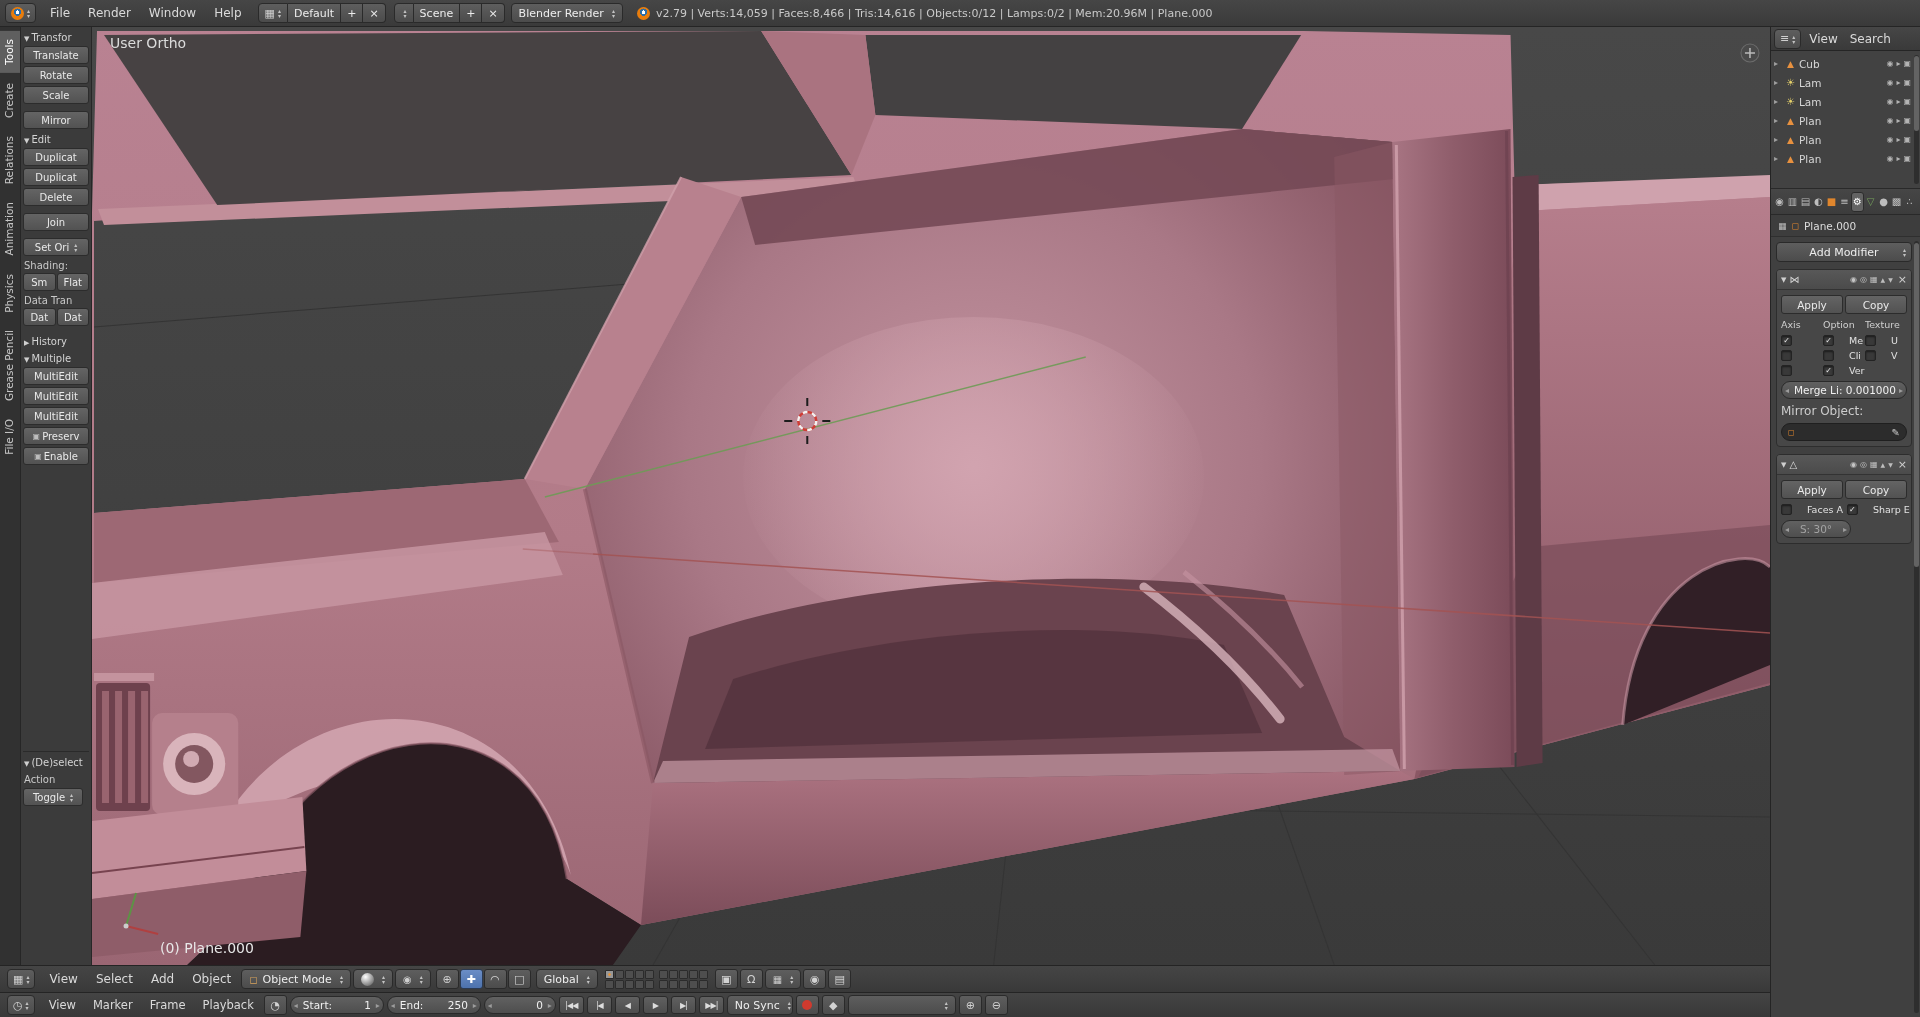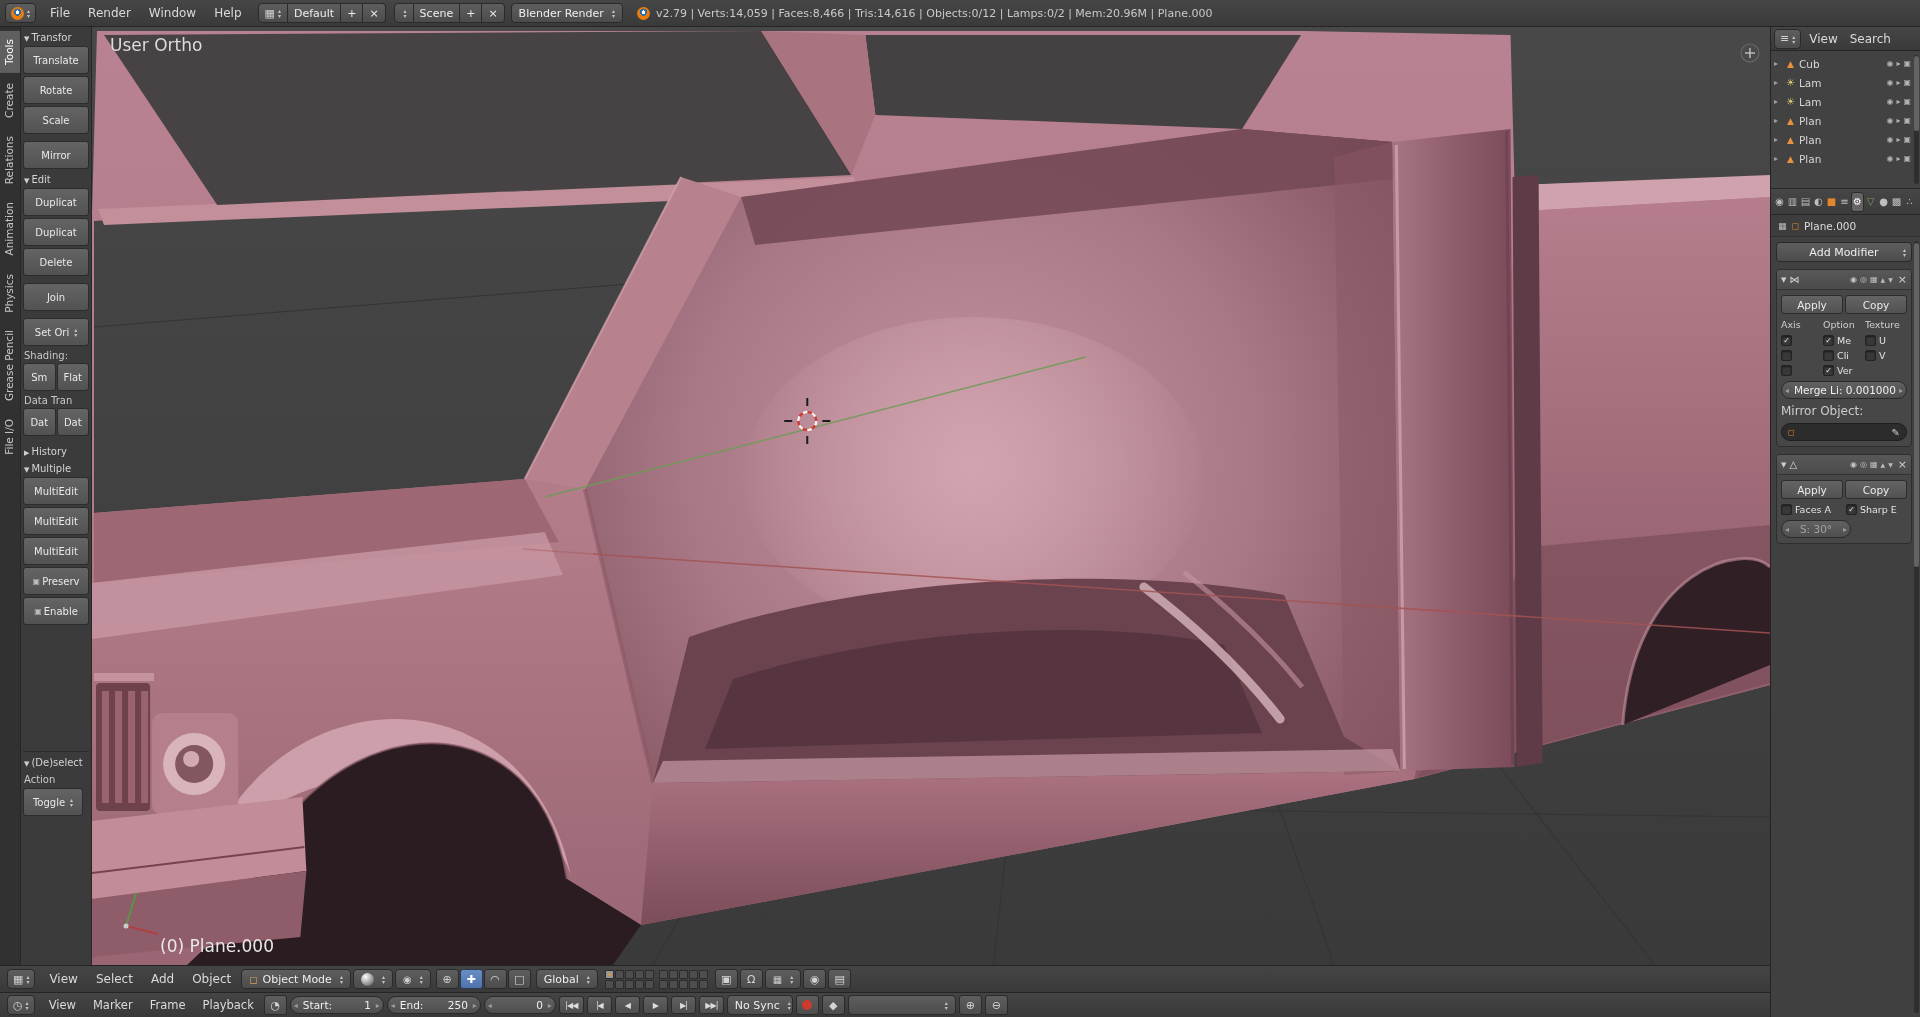"User Ortho" .vp-label { font-size: 17px -> 14px }
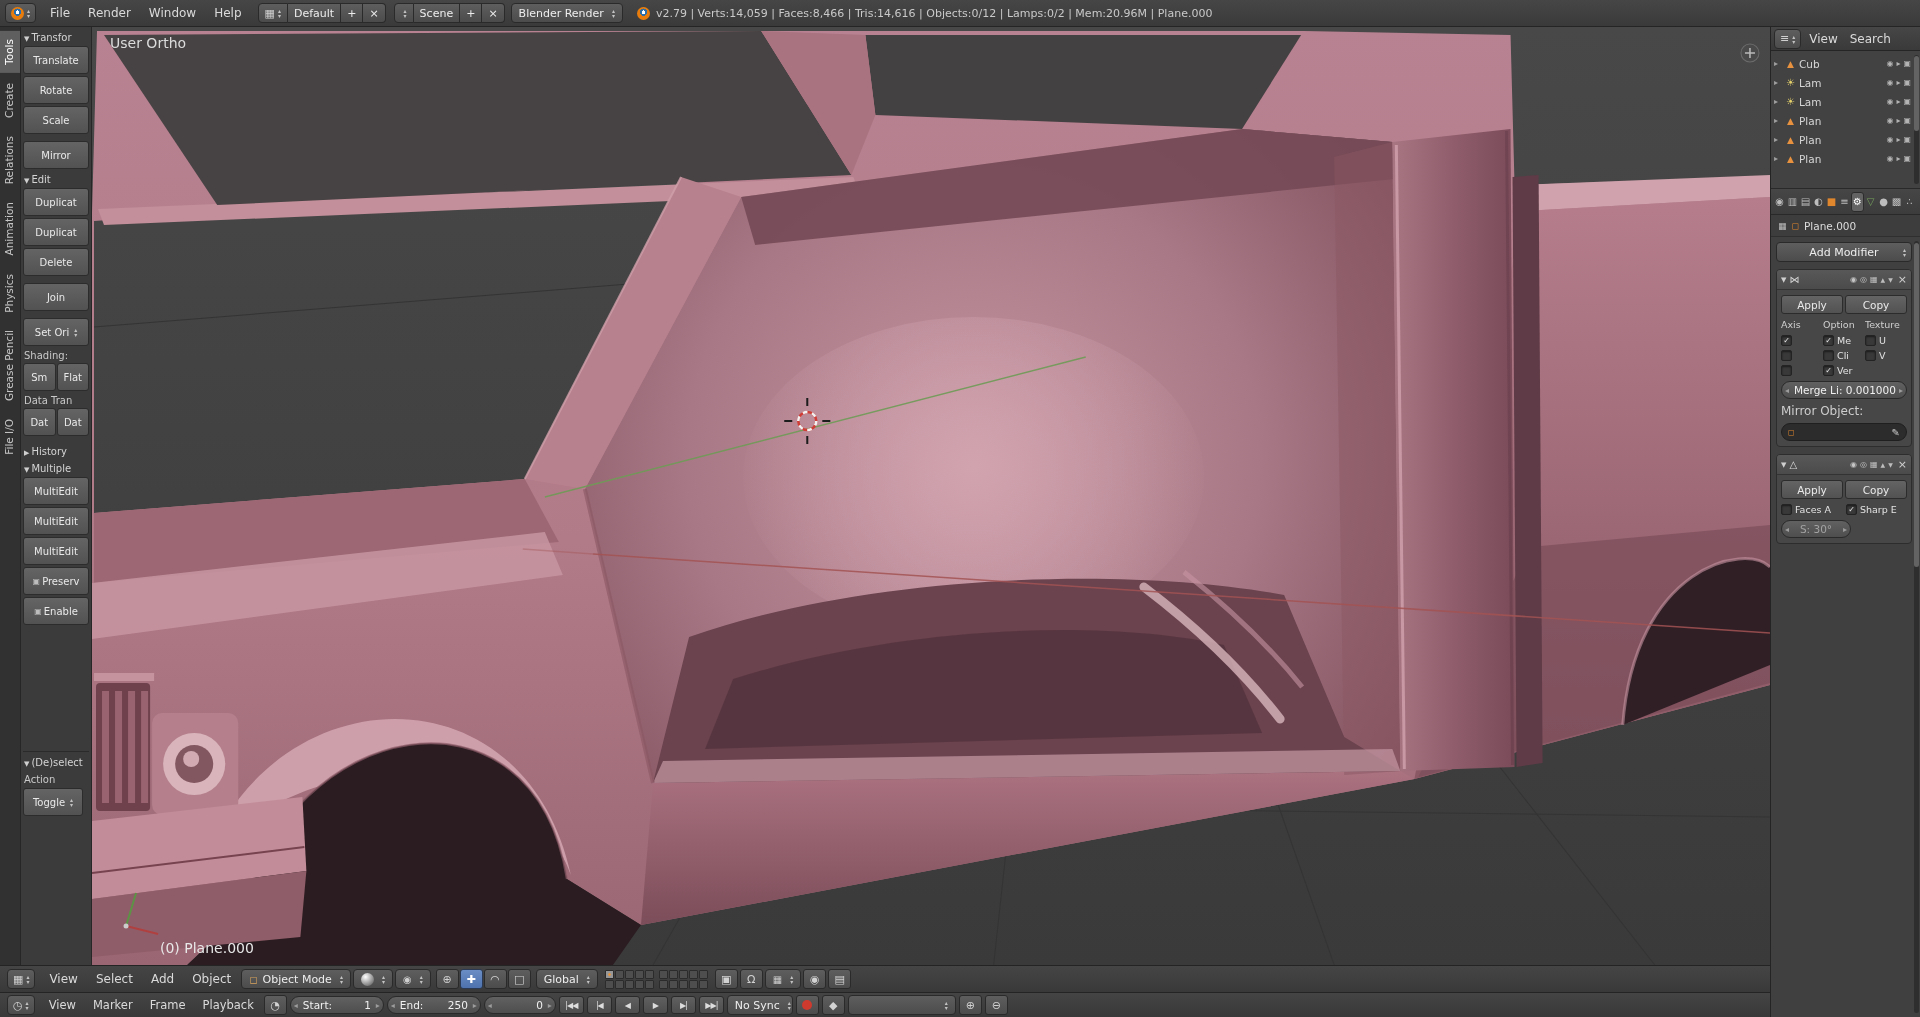"Translate" .sbtn { height: 28px -> 18px }
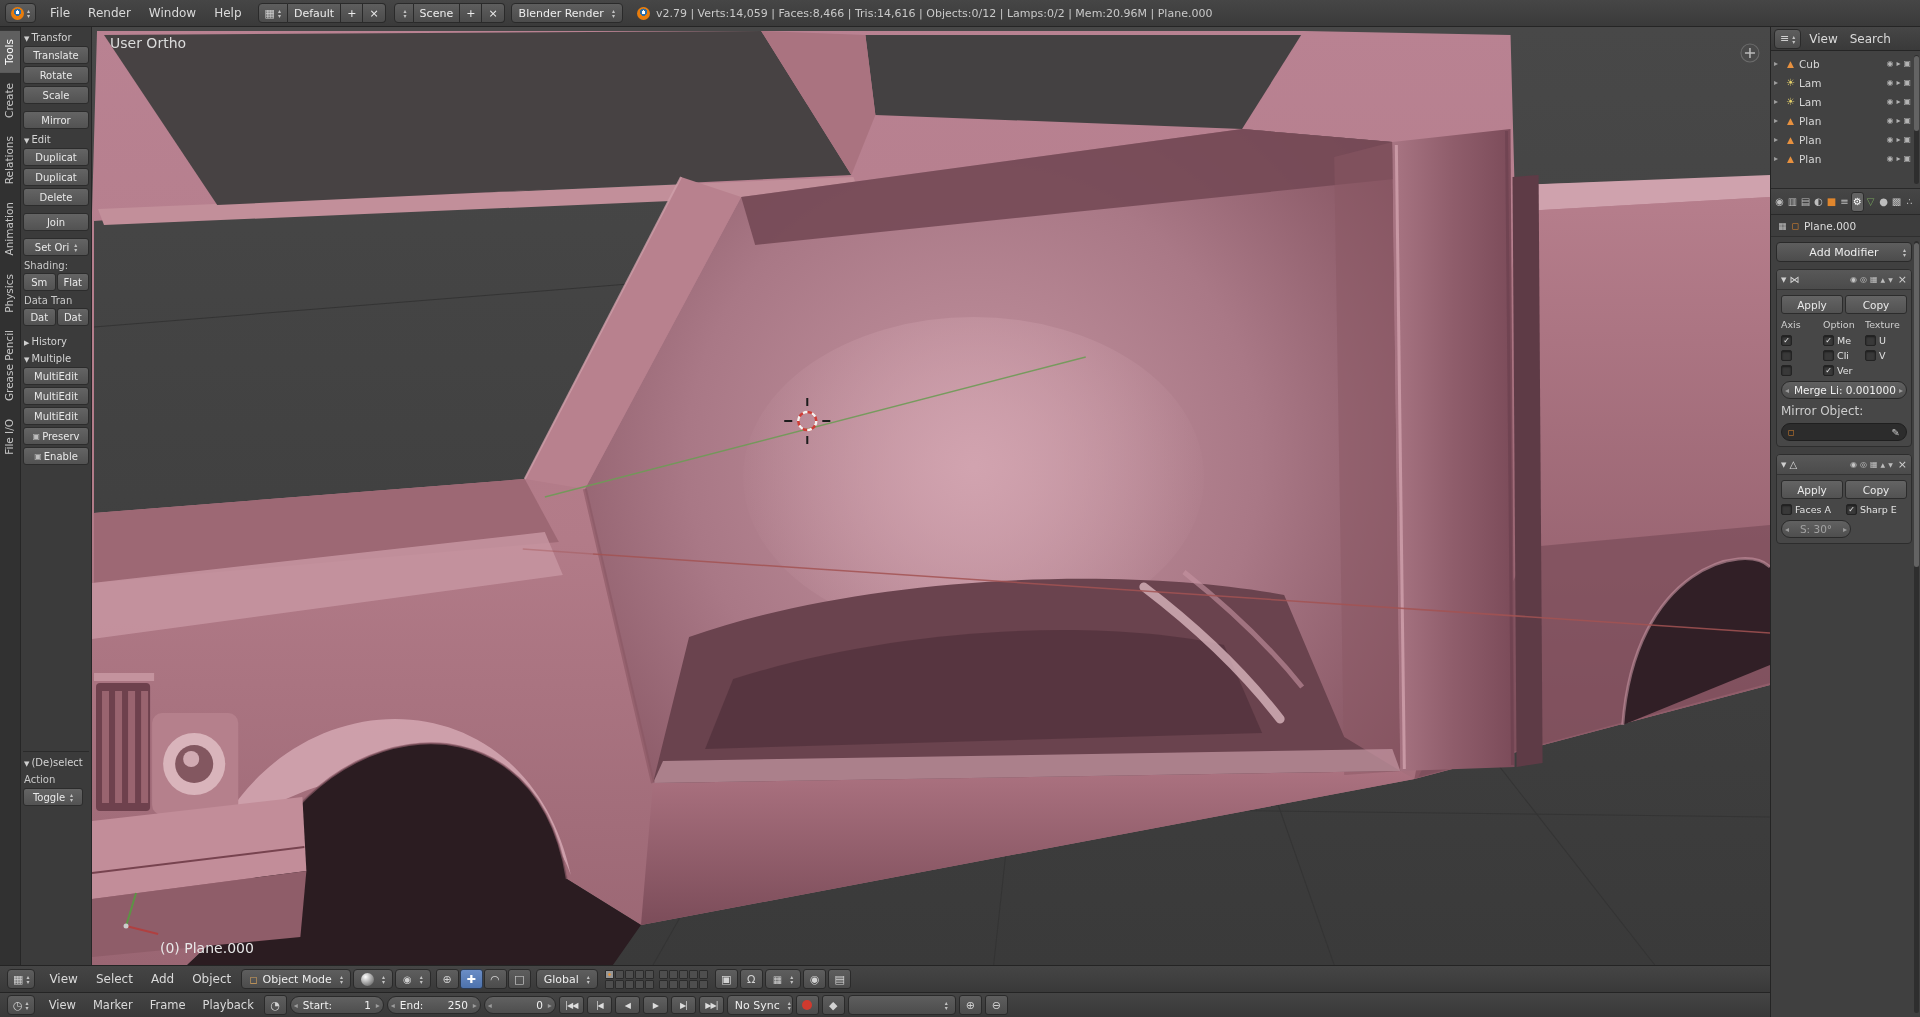"Me" .cbrow { gap: 3px -> 15px }
